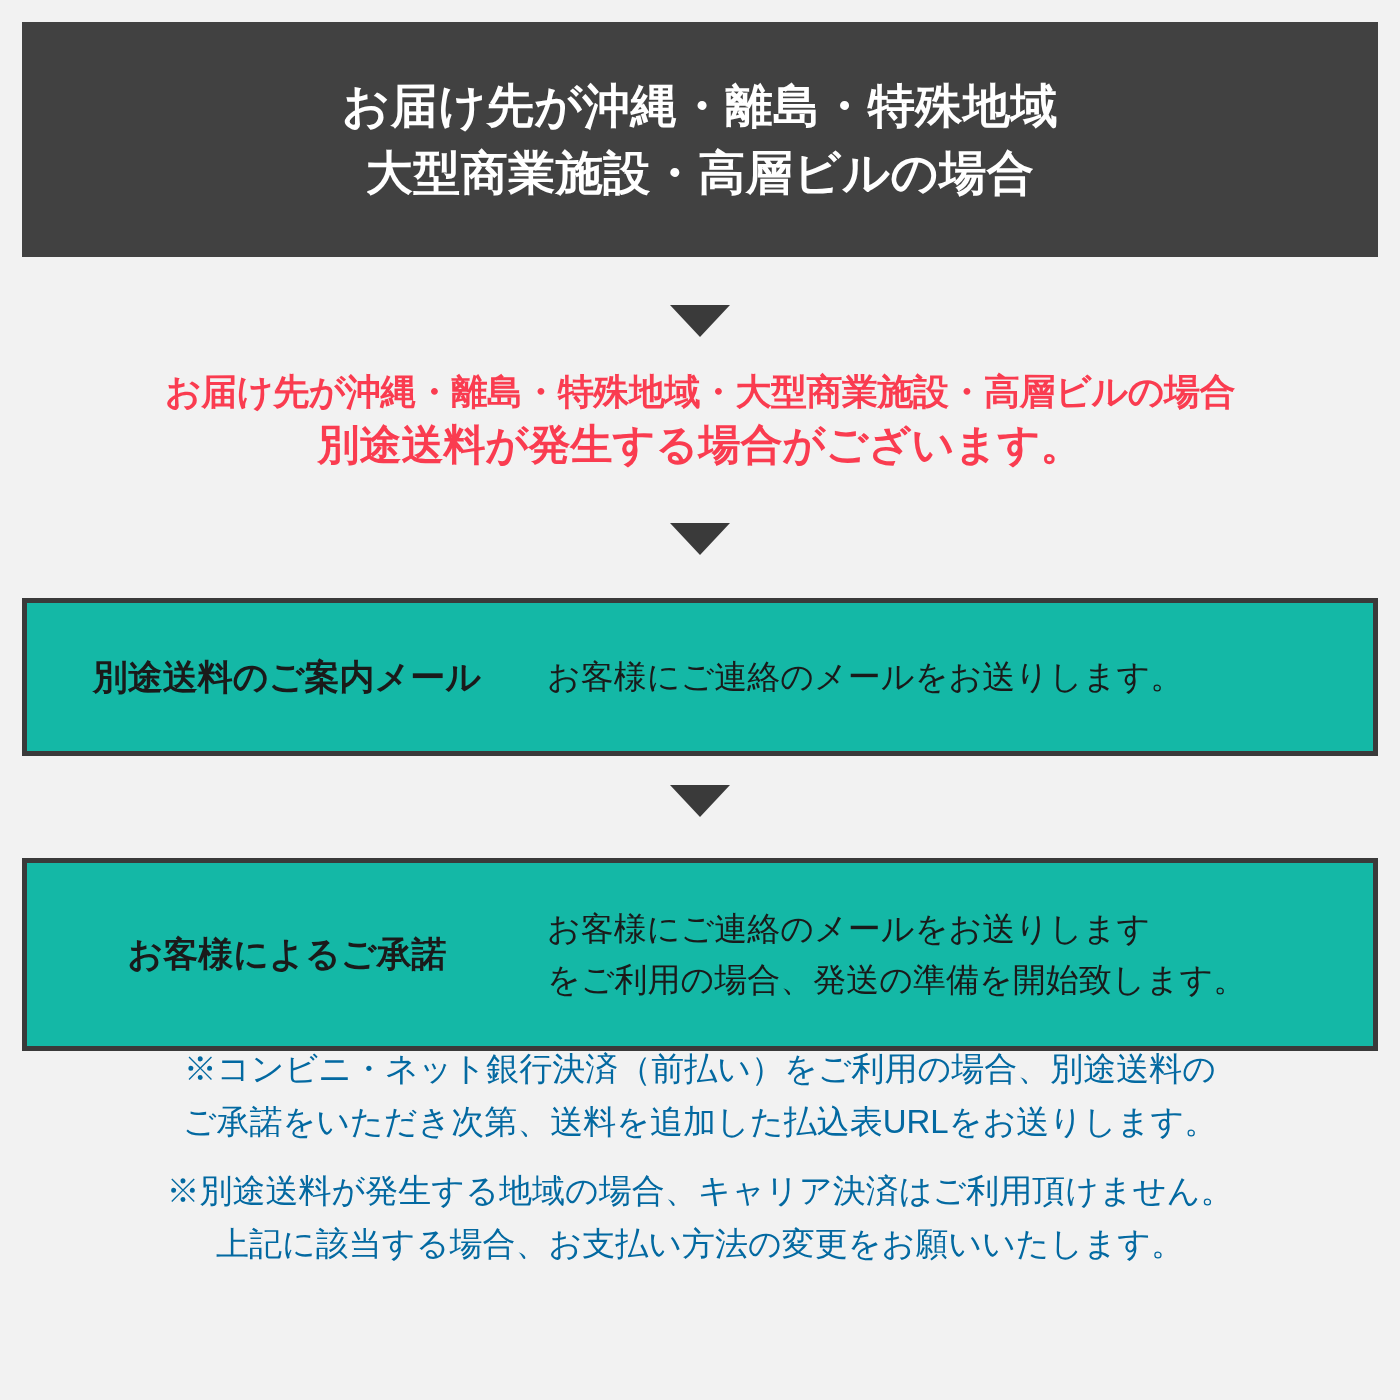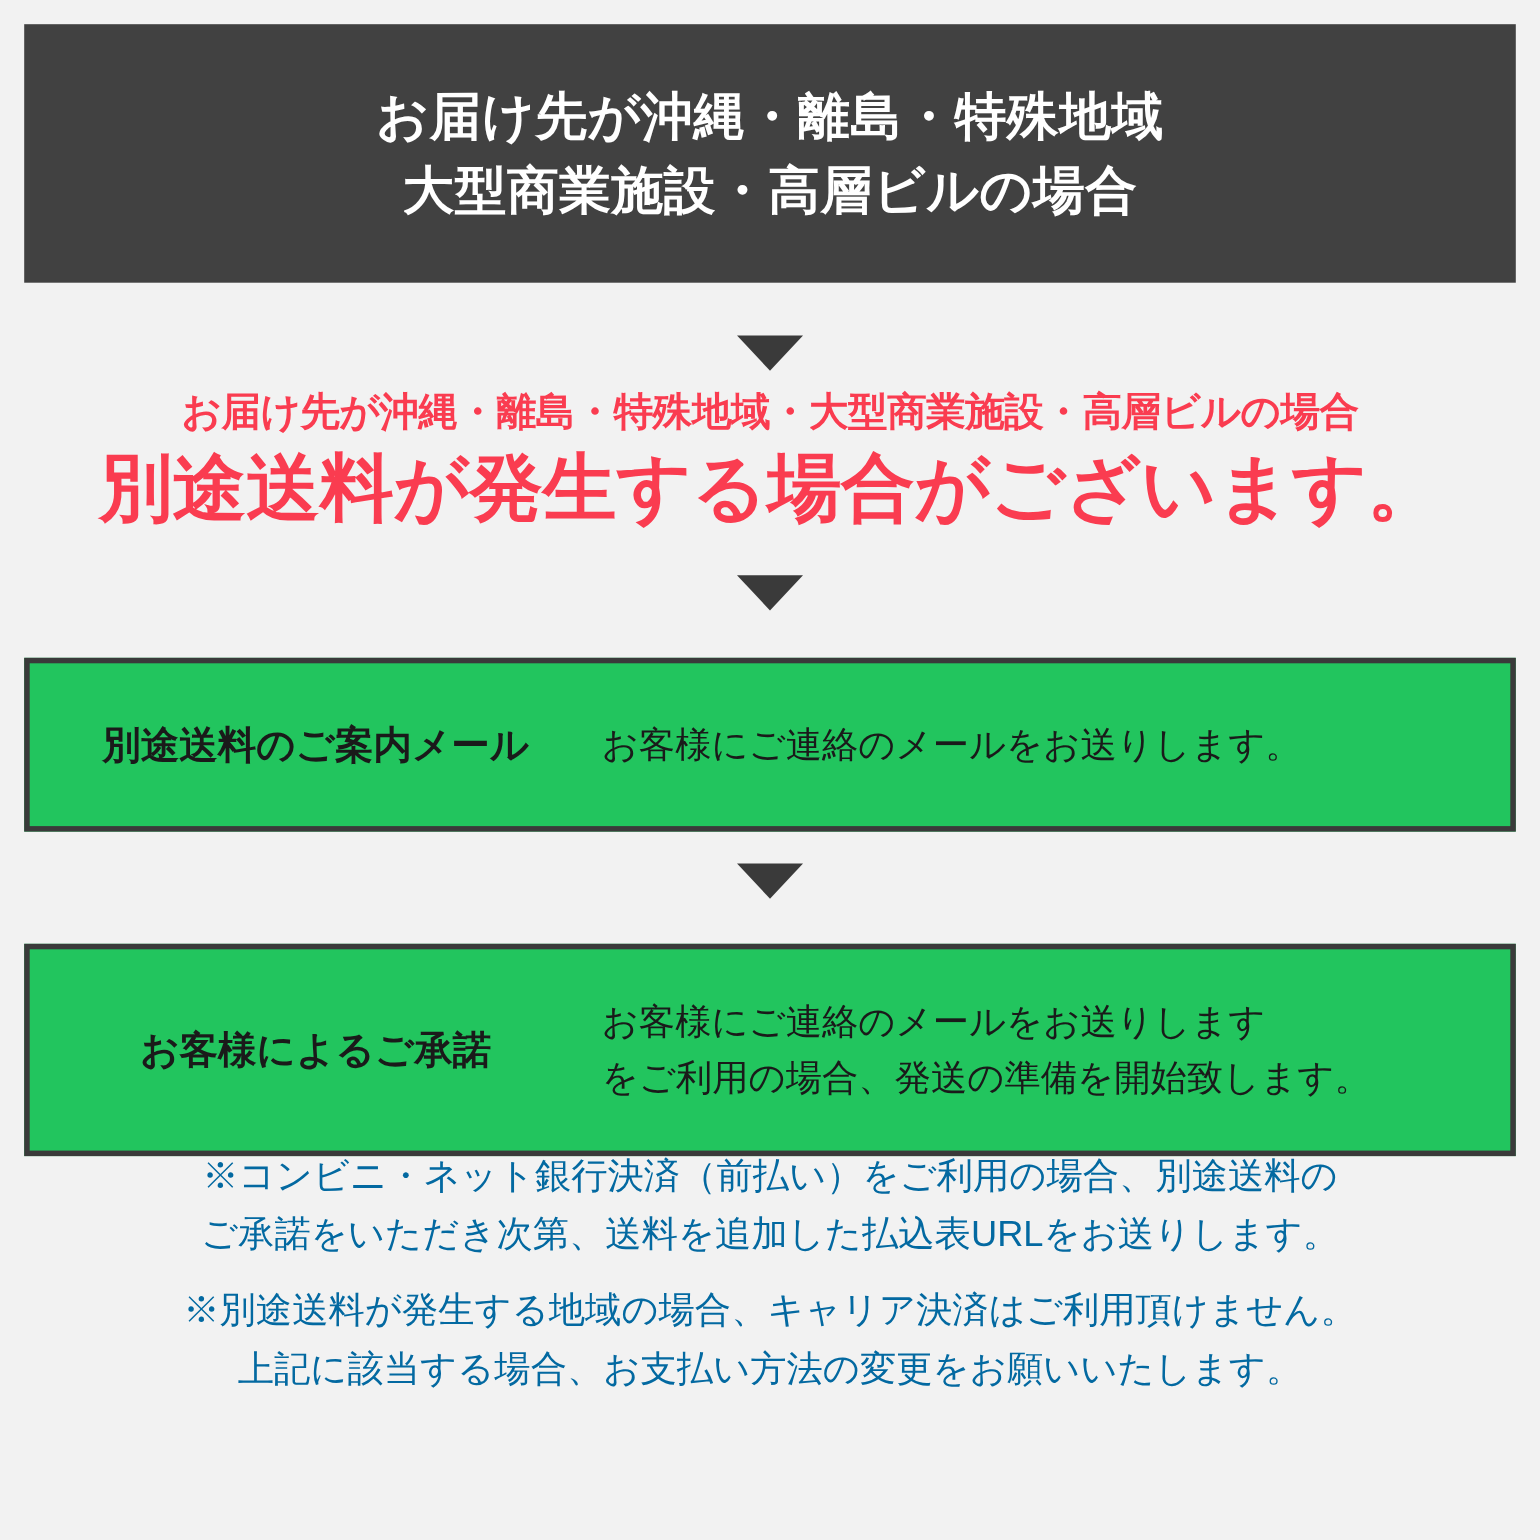"お届け先が沖縄・離島・特殊地域・大型商業施設・高層ビルの場合" .red-block { top: 352px -> 370px }
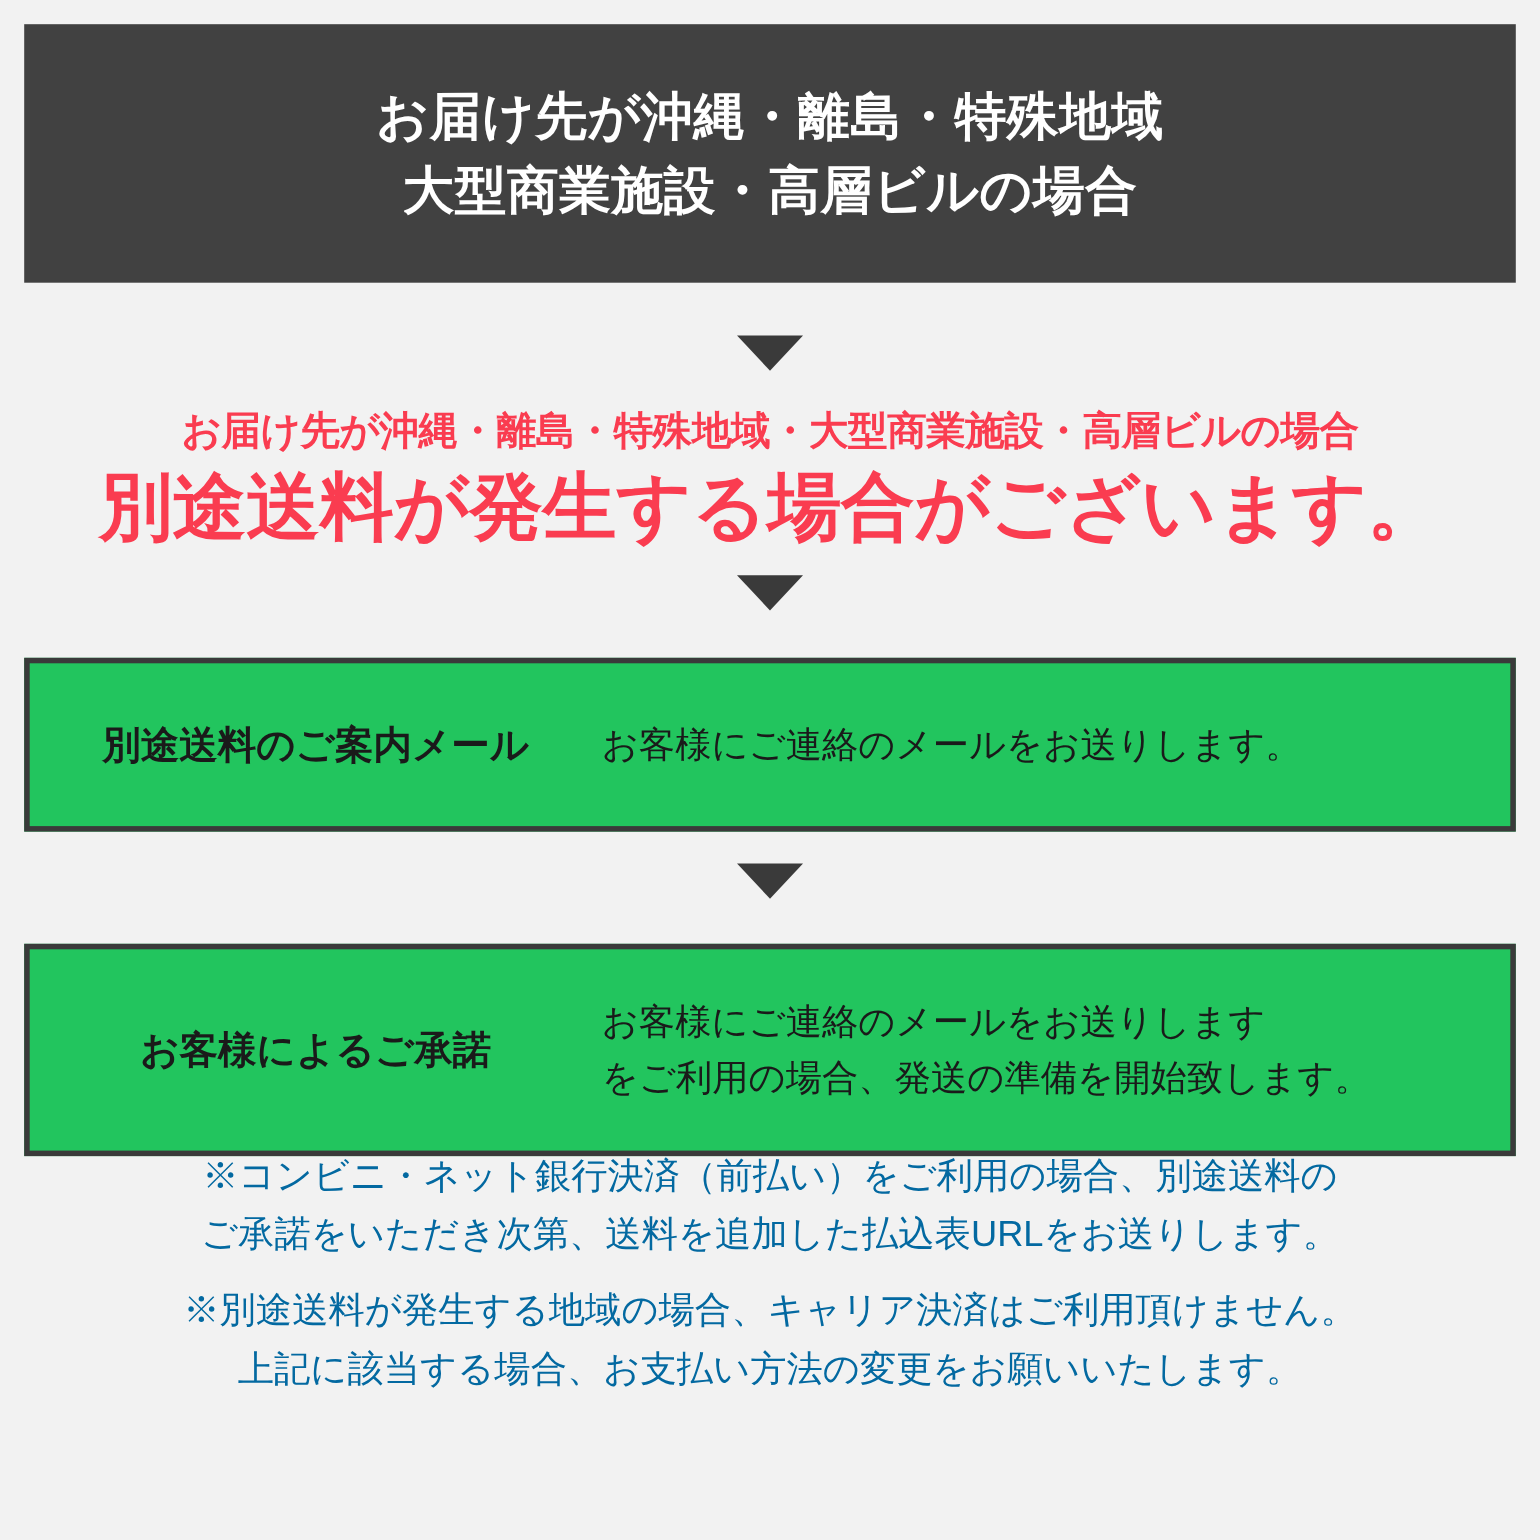"別途送料が発生する場合がございます。" .red-big { font-size: 67px -> 42px }
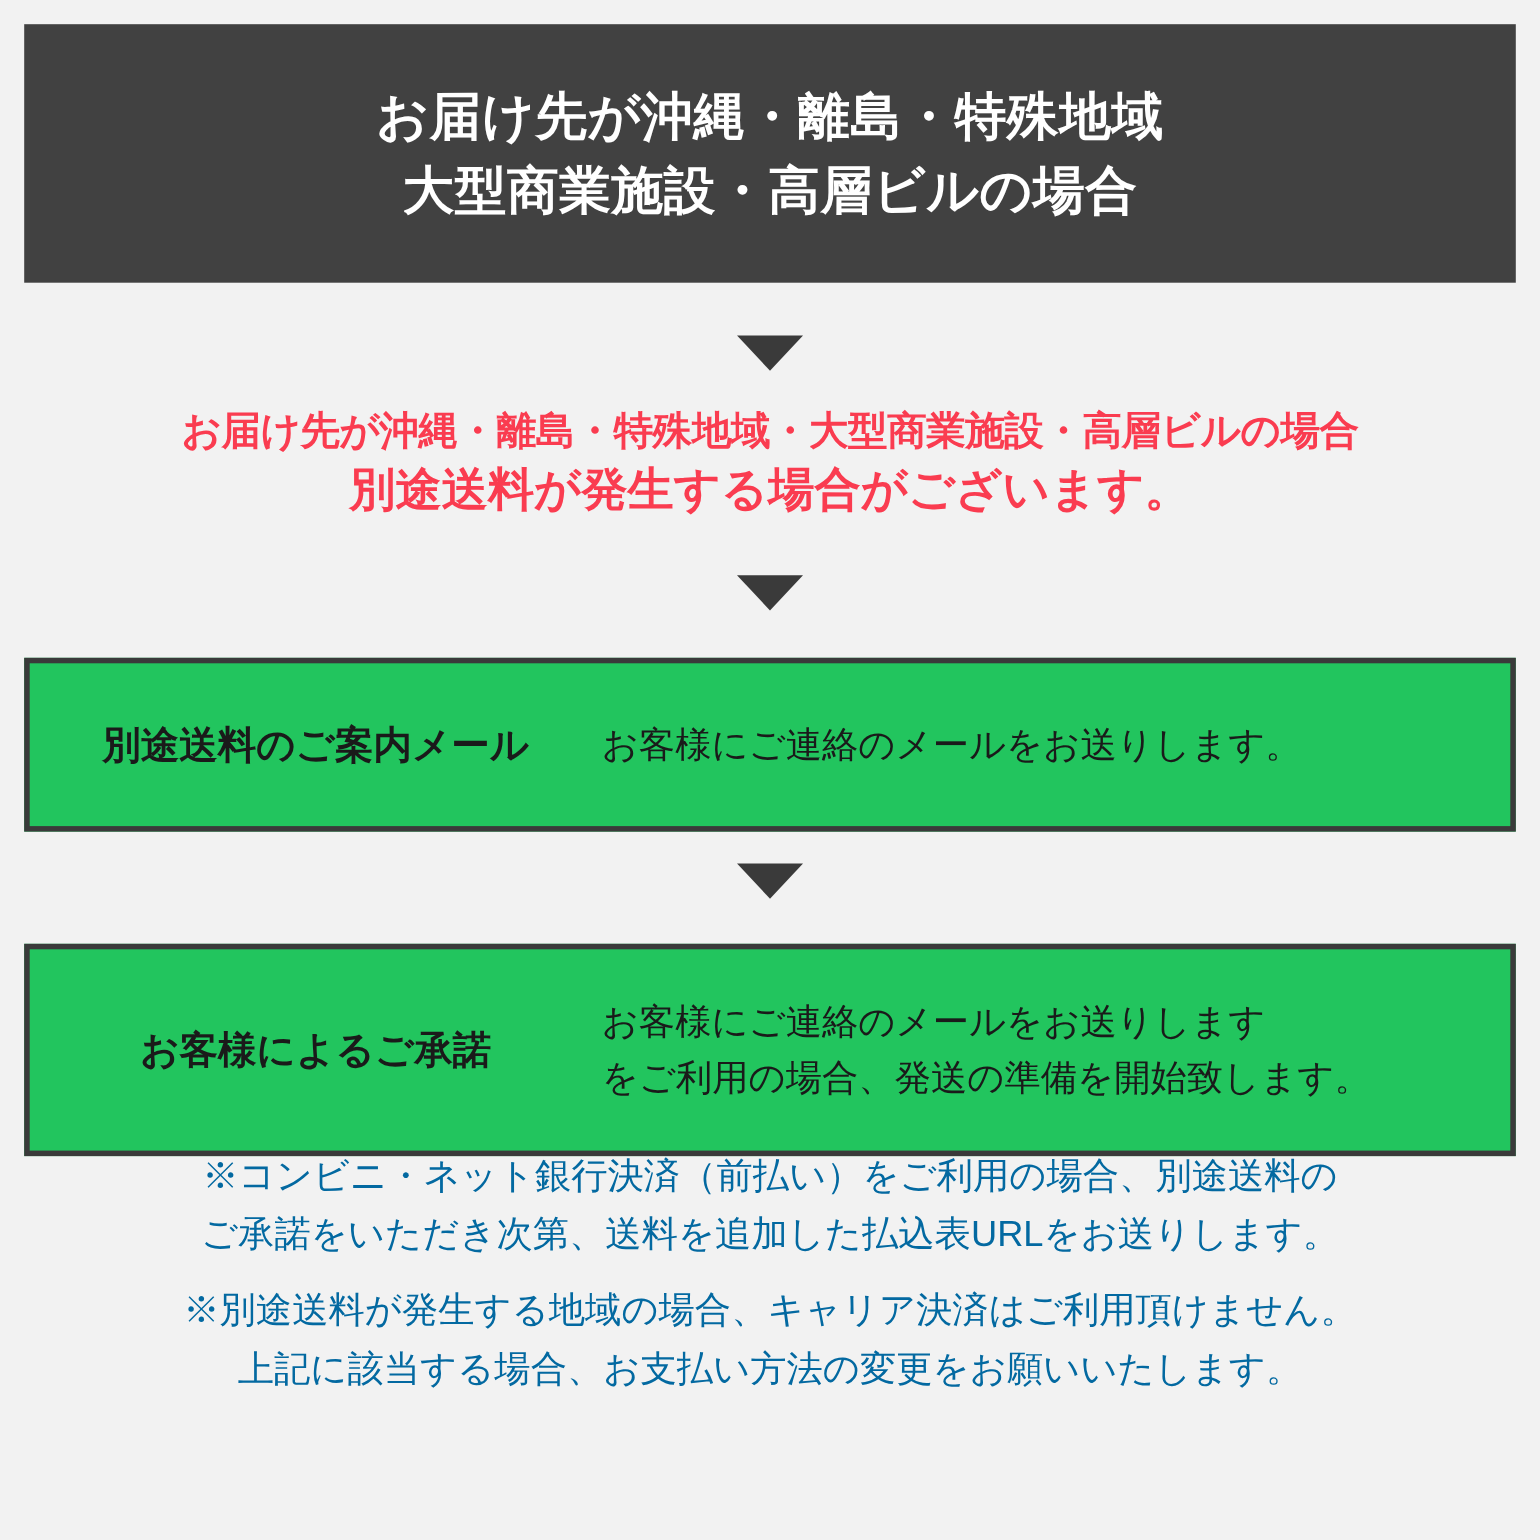"別途送料のご案内メール" .step-box { background: #22c55e -> #14b8a6 }
